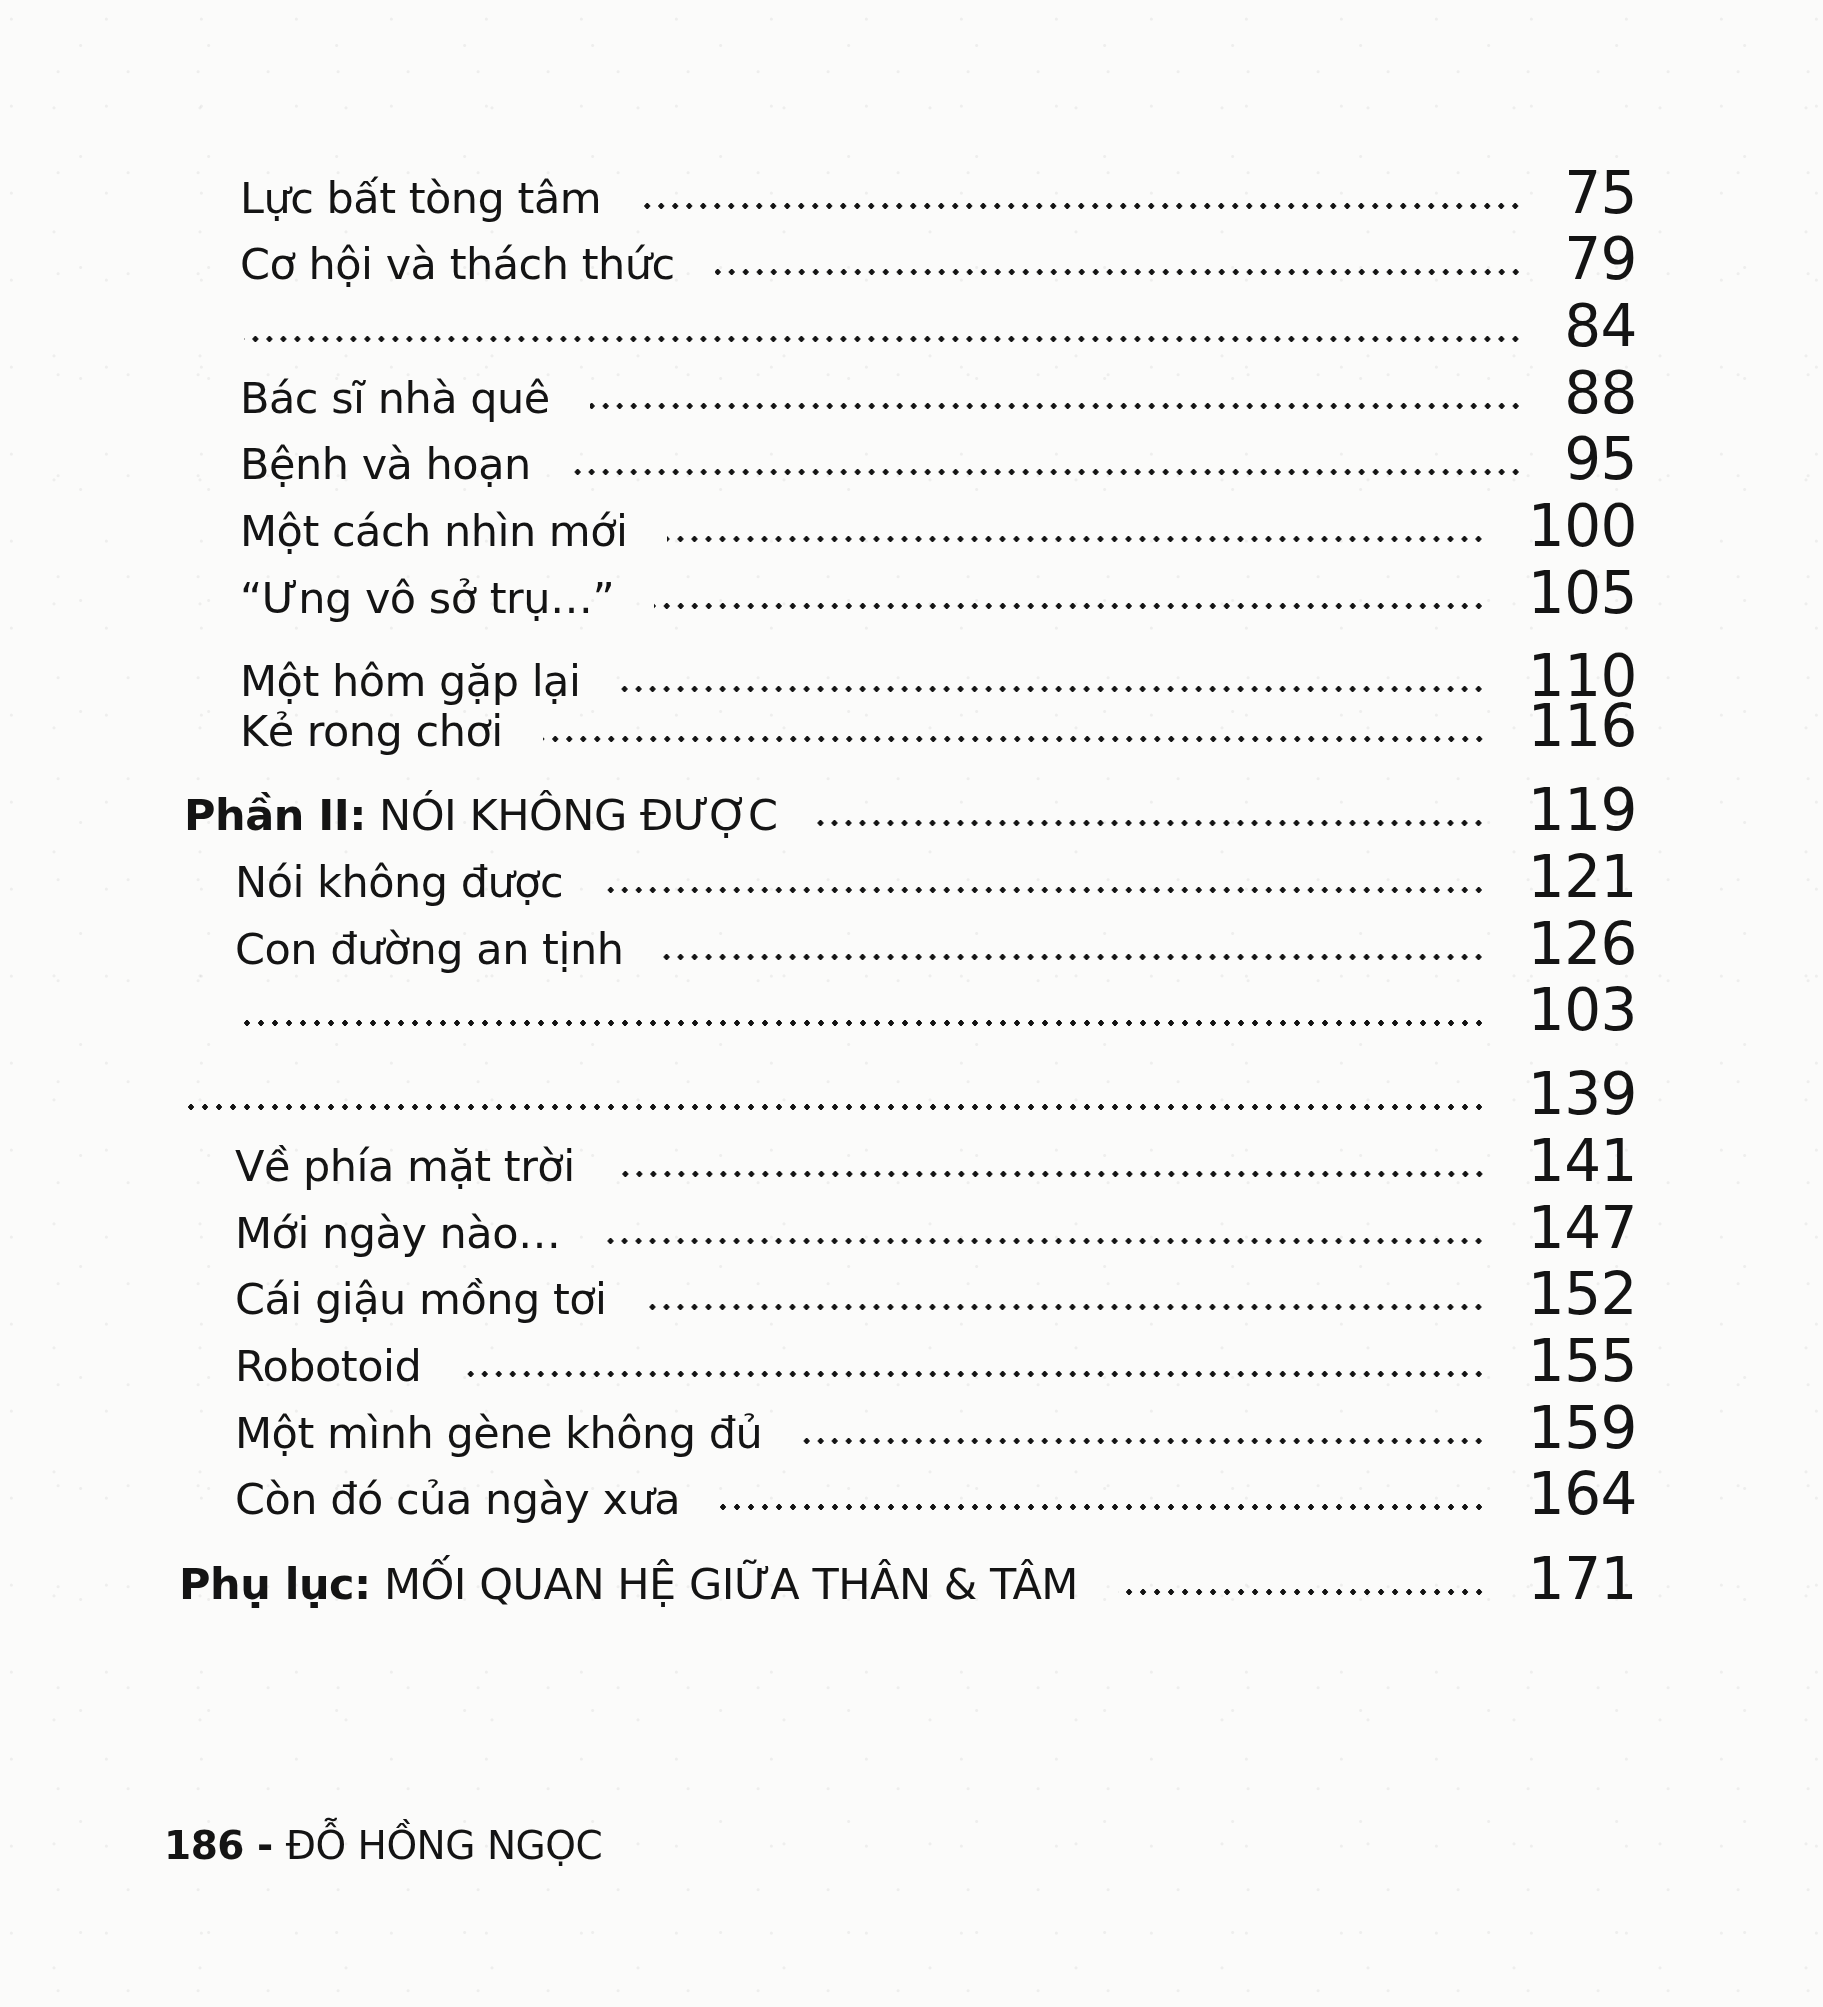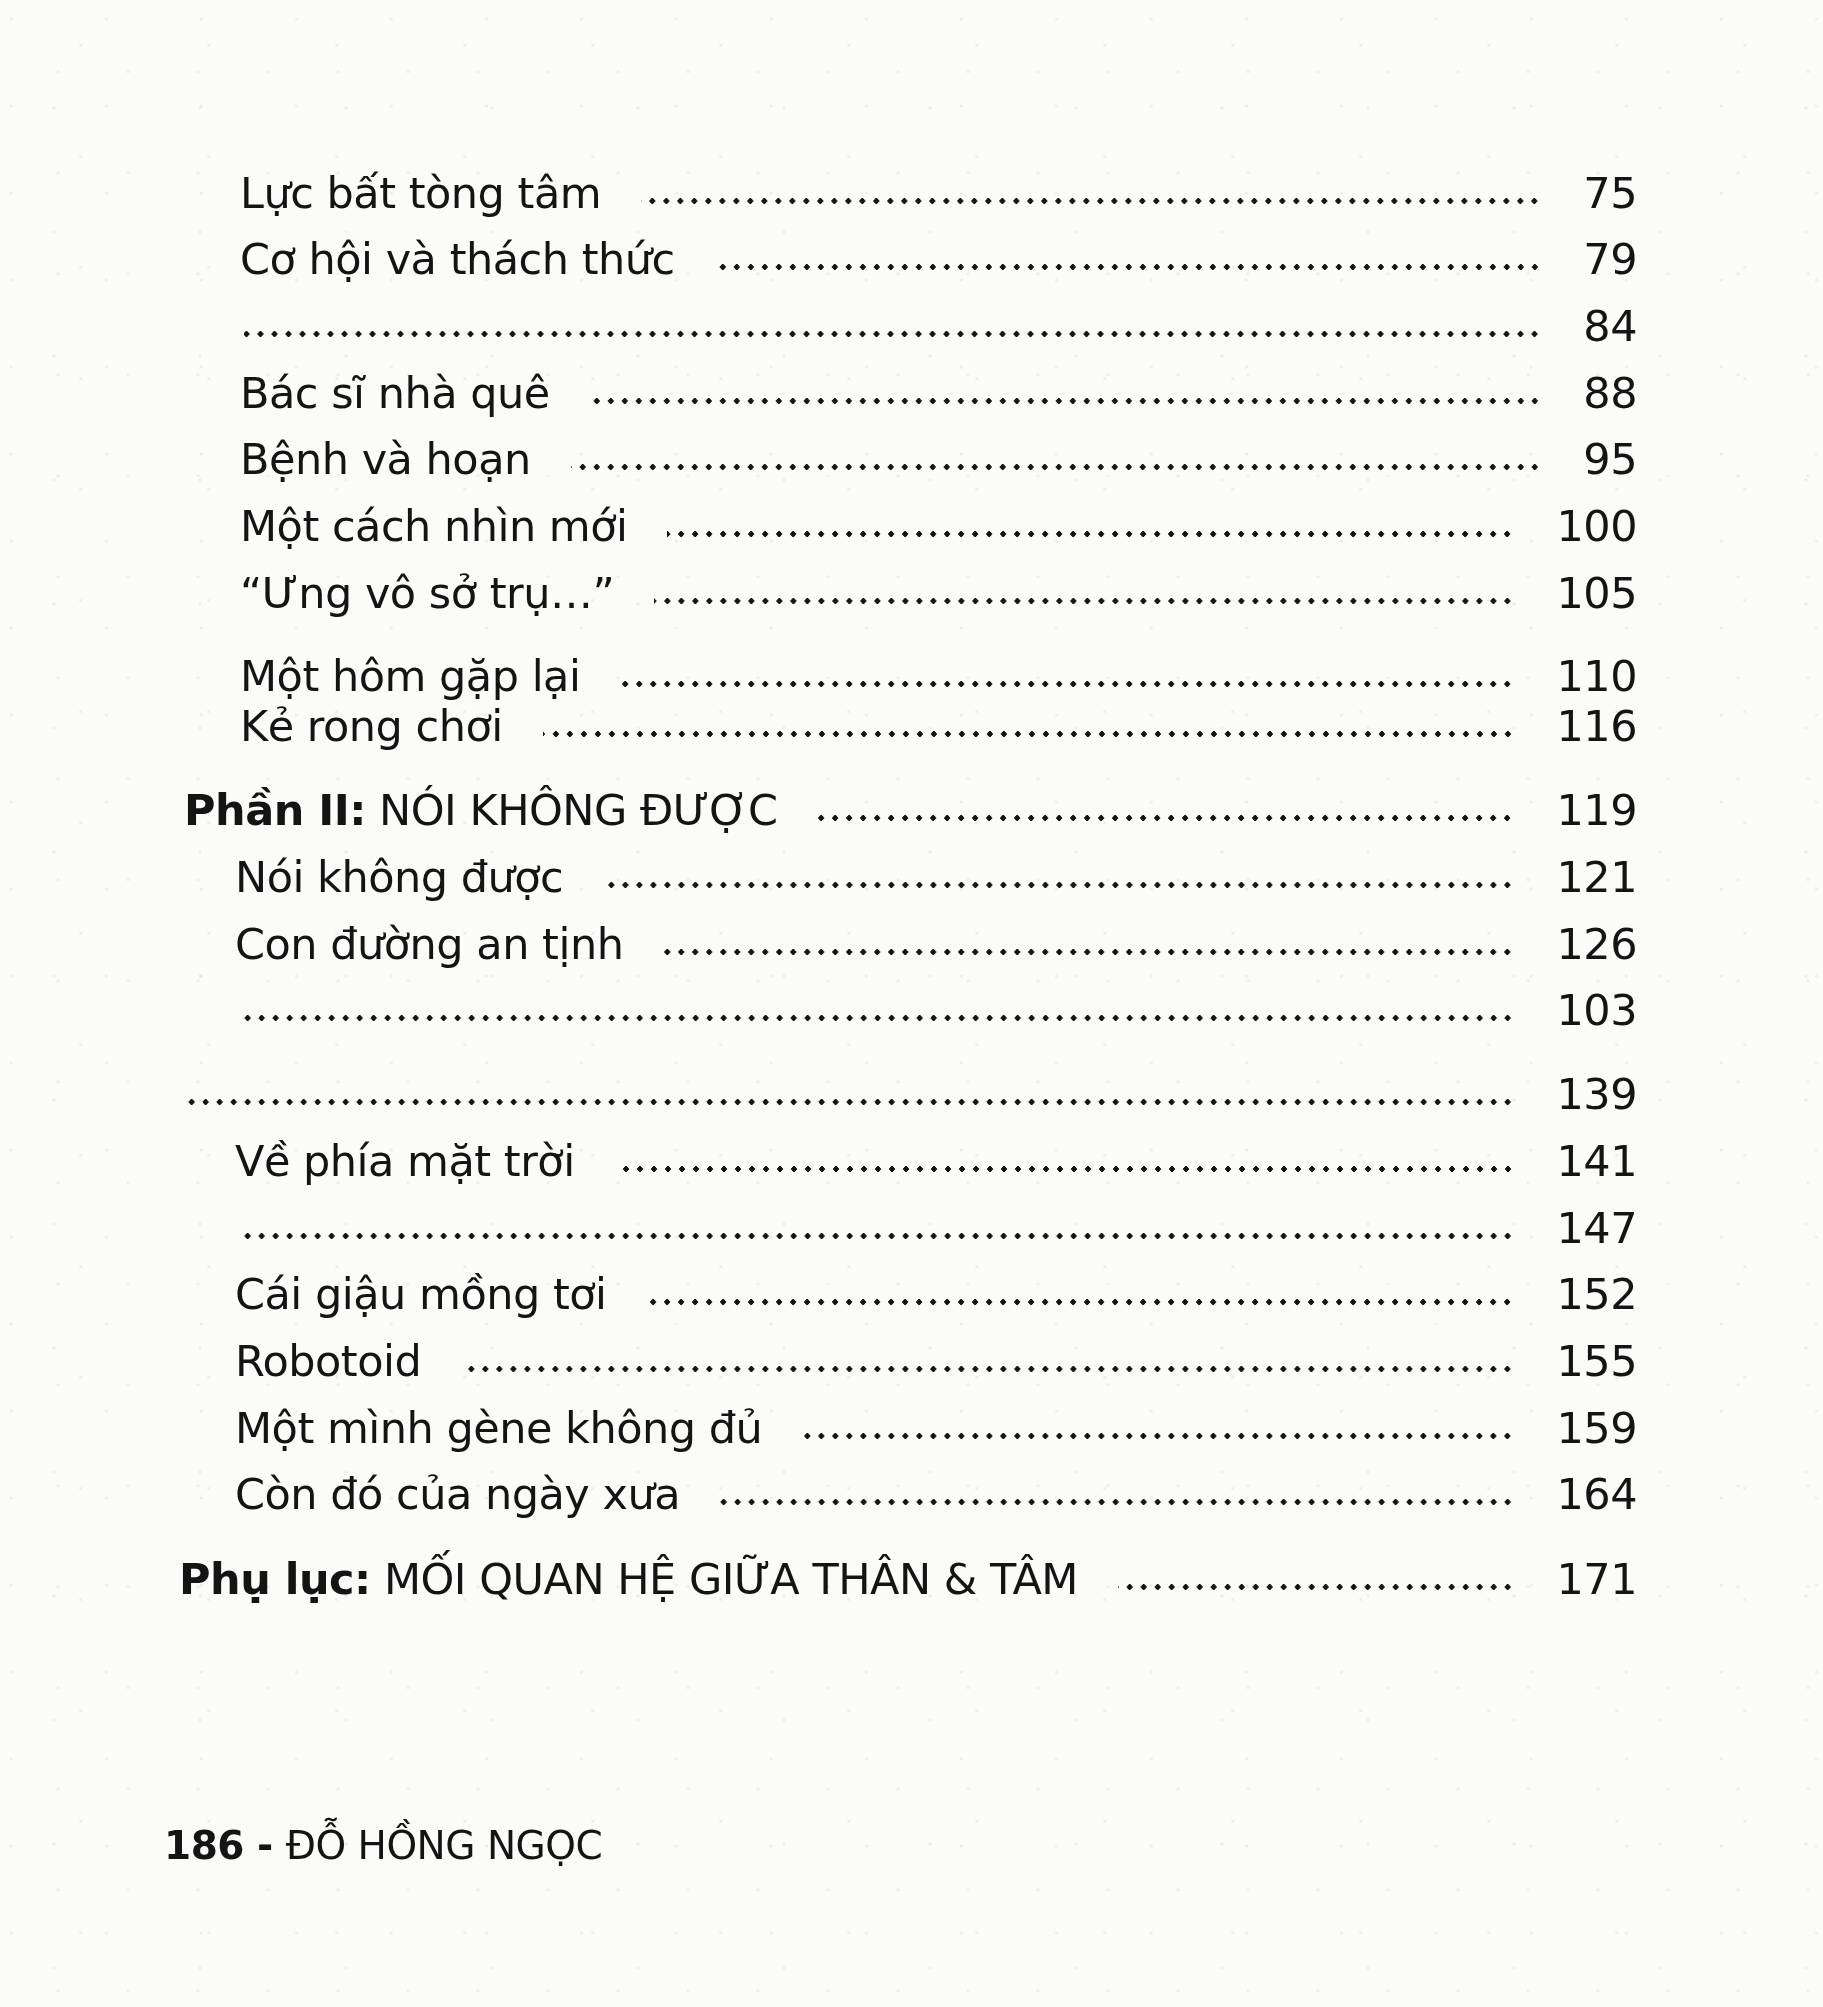"75" .toc-row .page { font-size: 43px -> 58px }
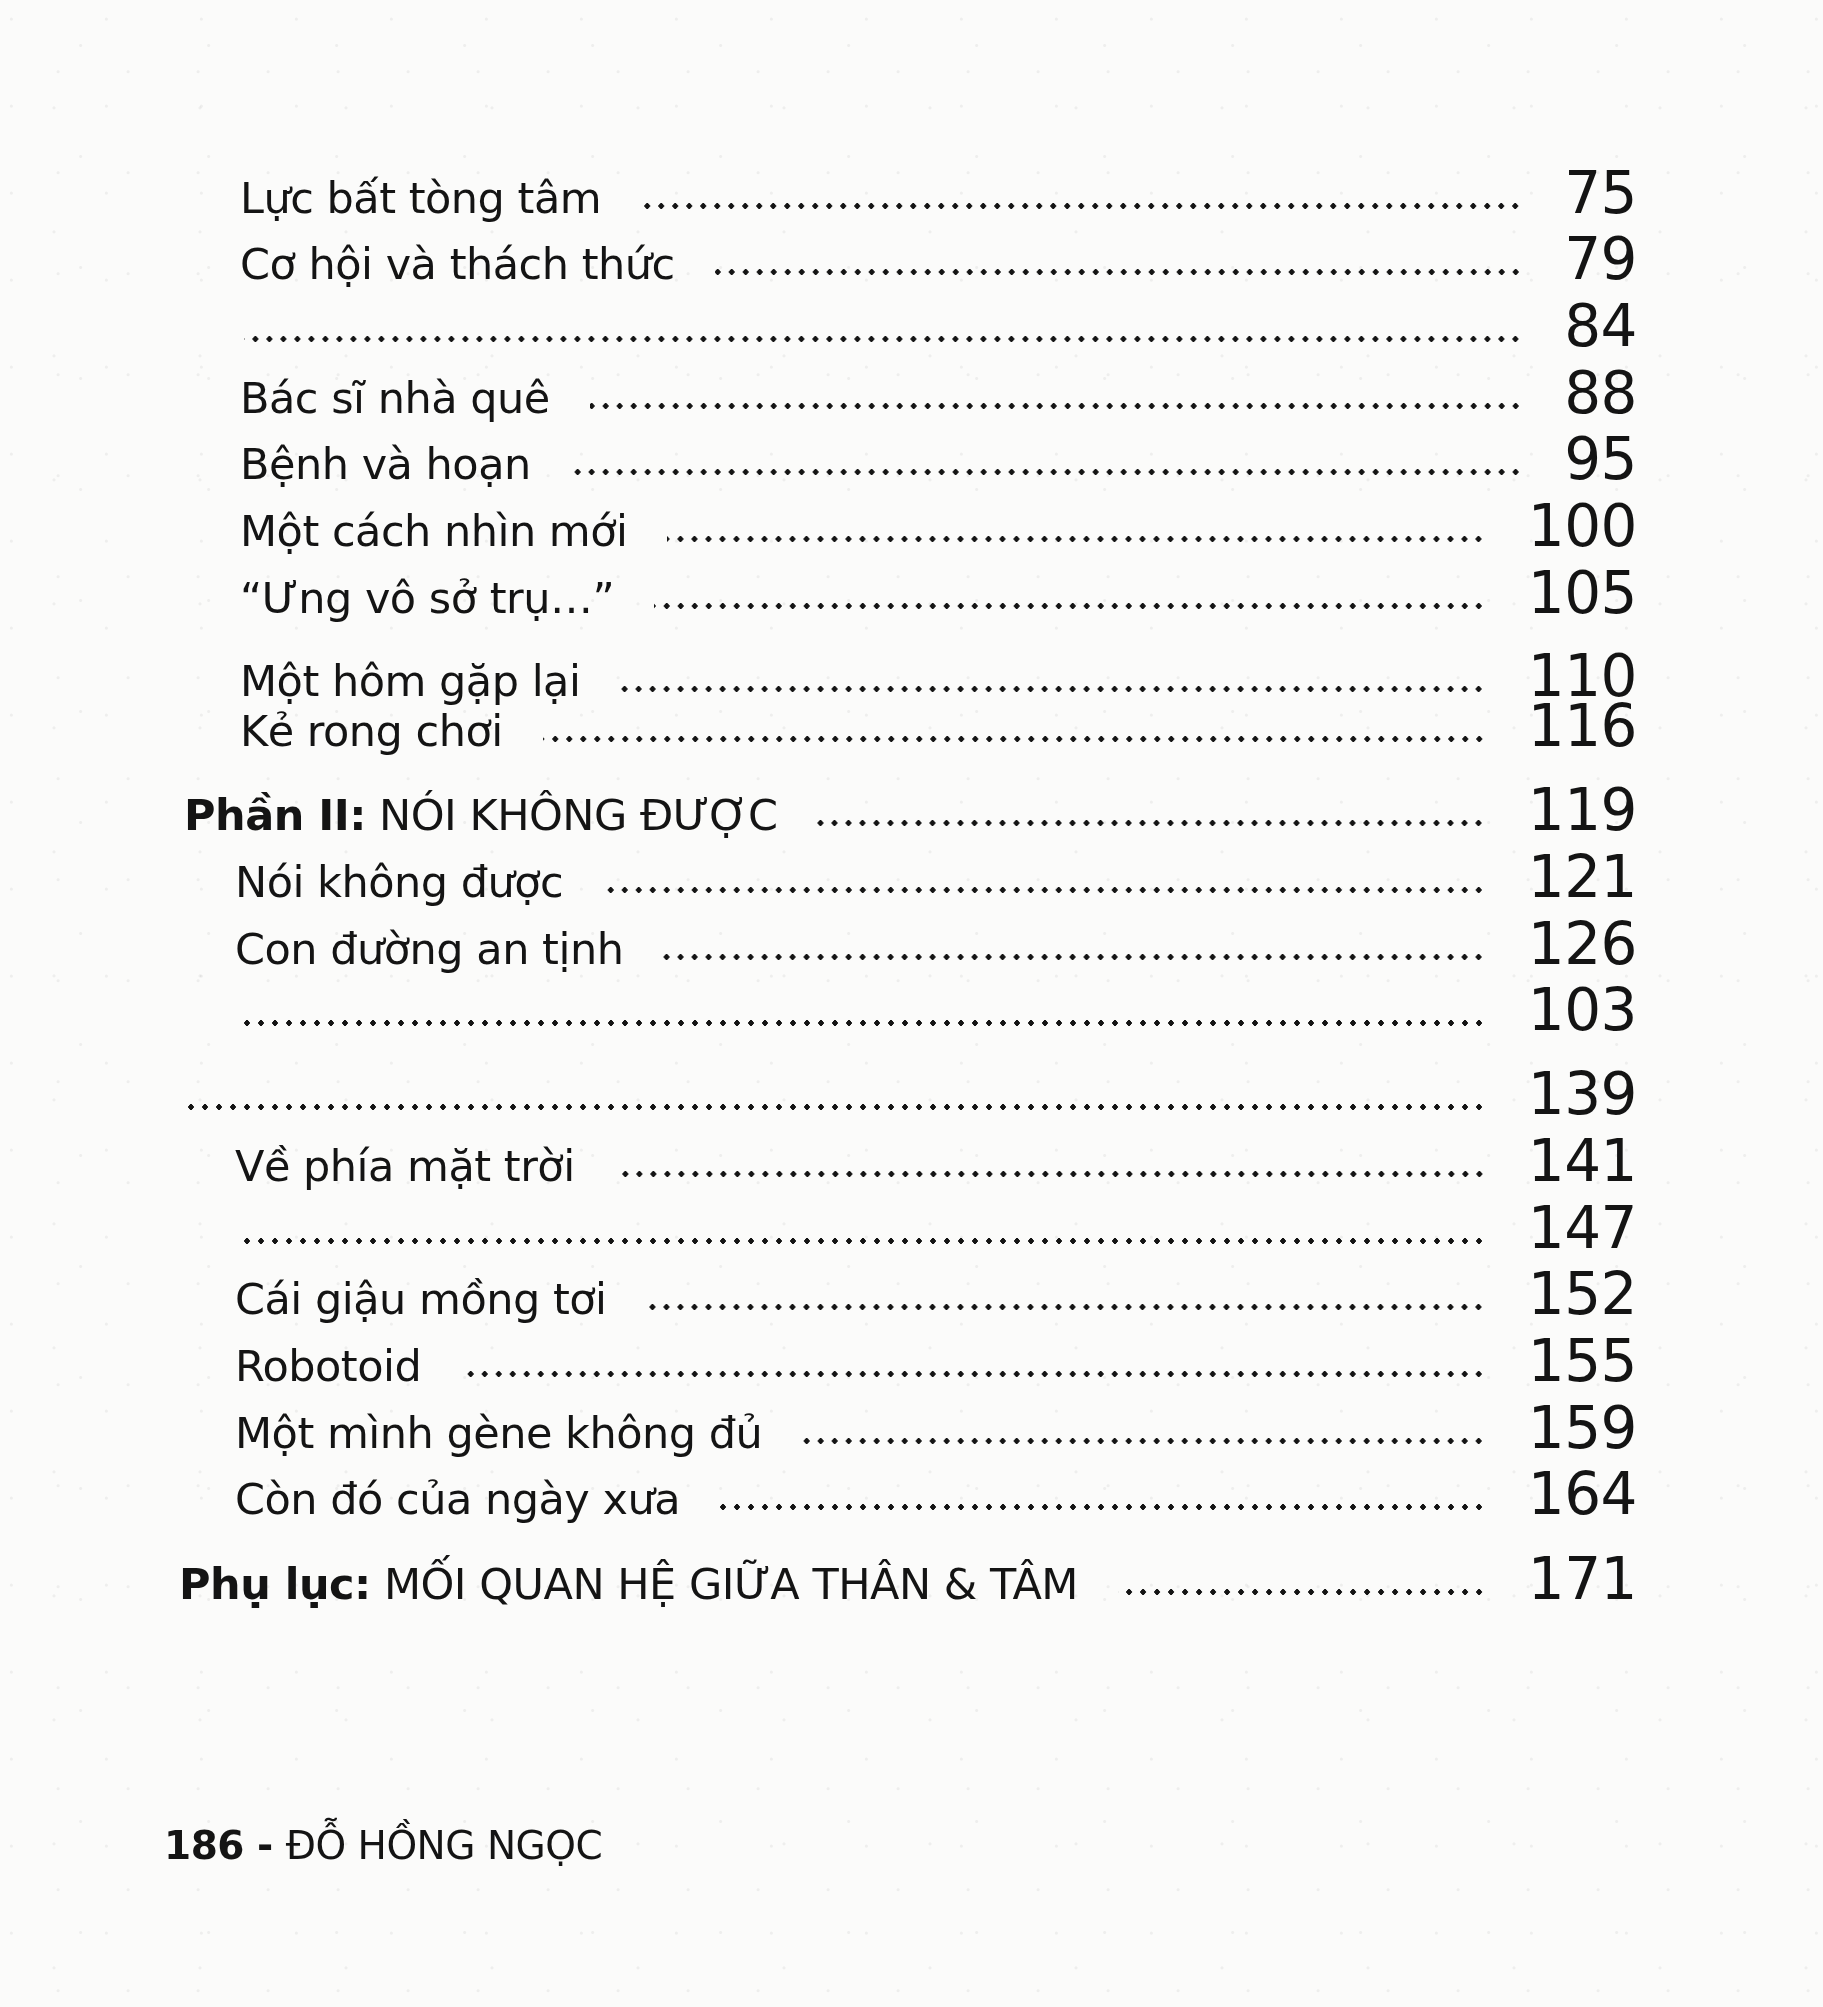"Mới ngày nào…" span.title { html: none -> <span>Mới ngày nào…</span> }
